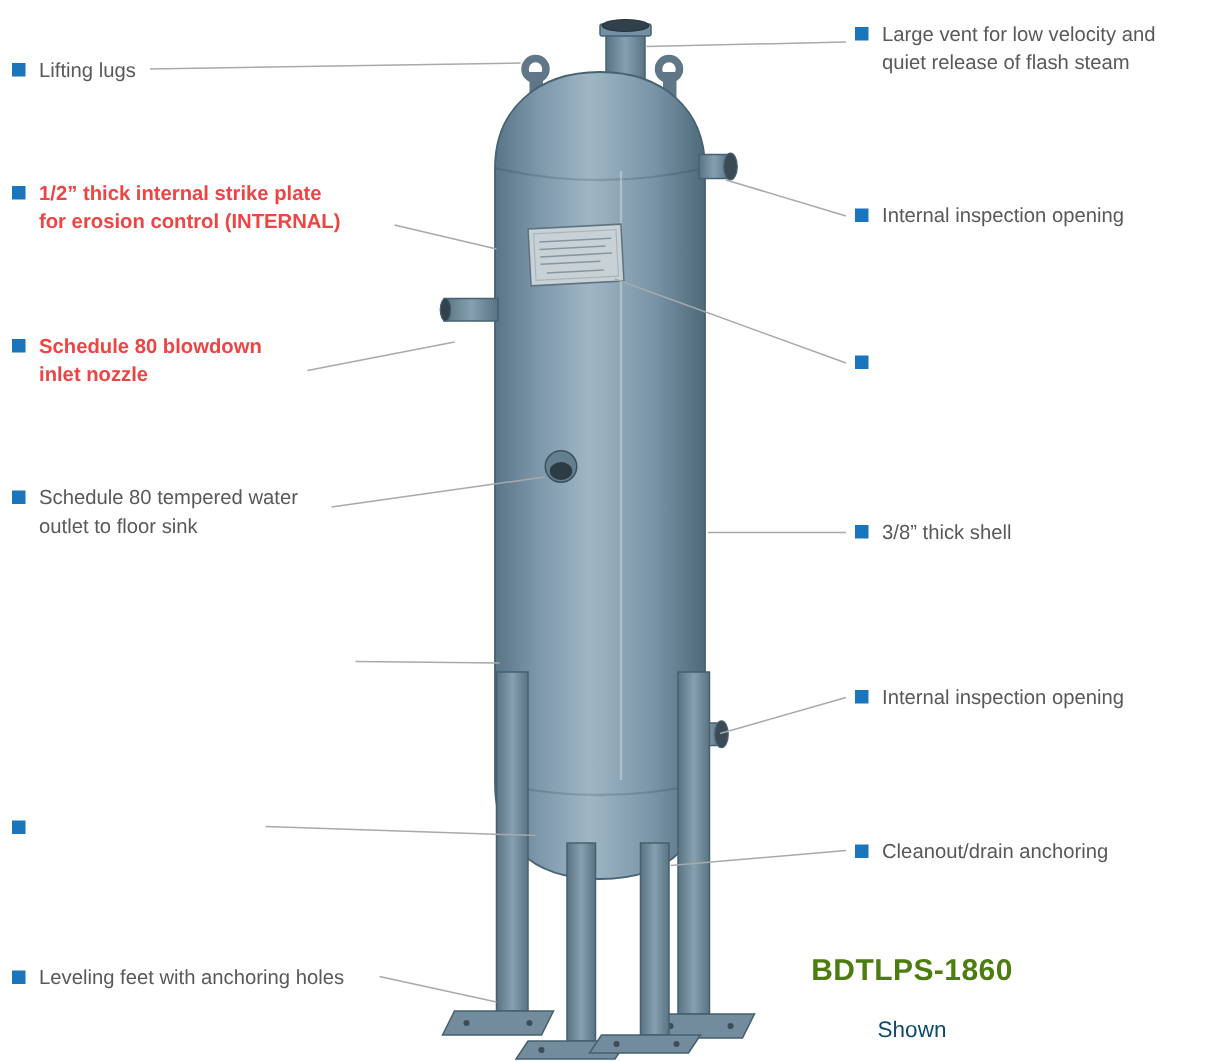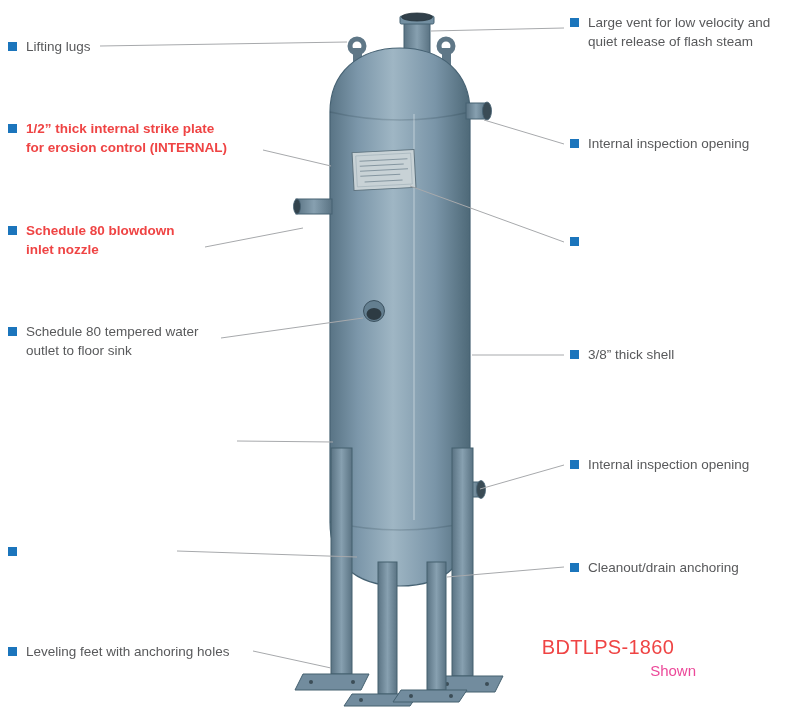"BDTLPS-1860" .model-number { color: #ef4444 -> #4d7c0f; font-weight: normal -> bold }
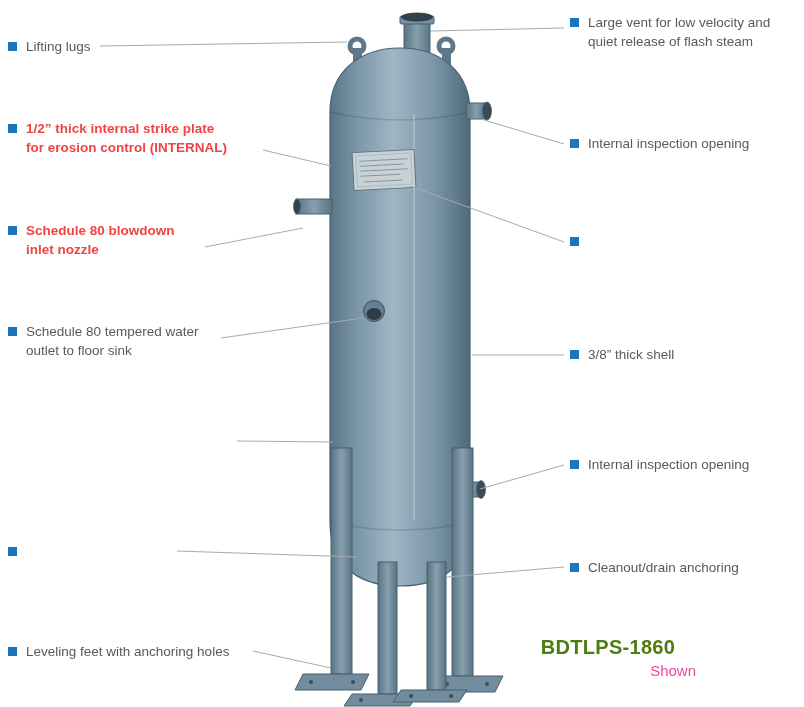"Shown" .model-caption { color: #ec4899 -> #0c4a6e; margin-top: 3px -> 19px; text-align: right -> none }
